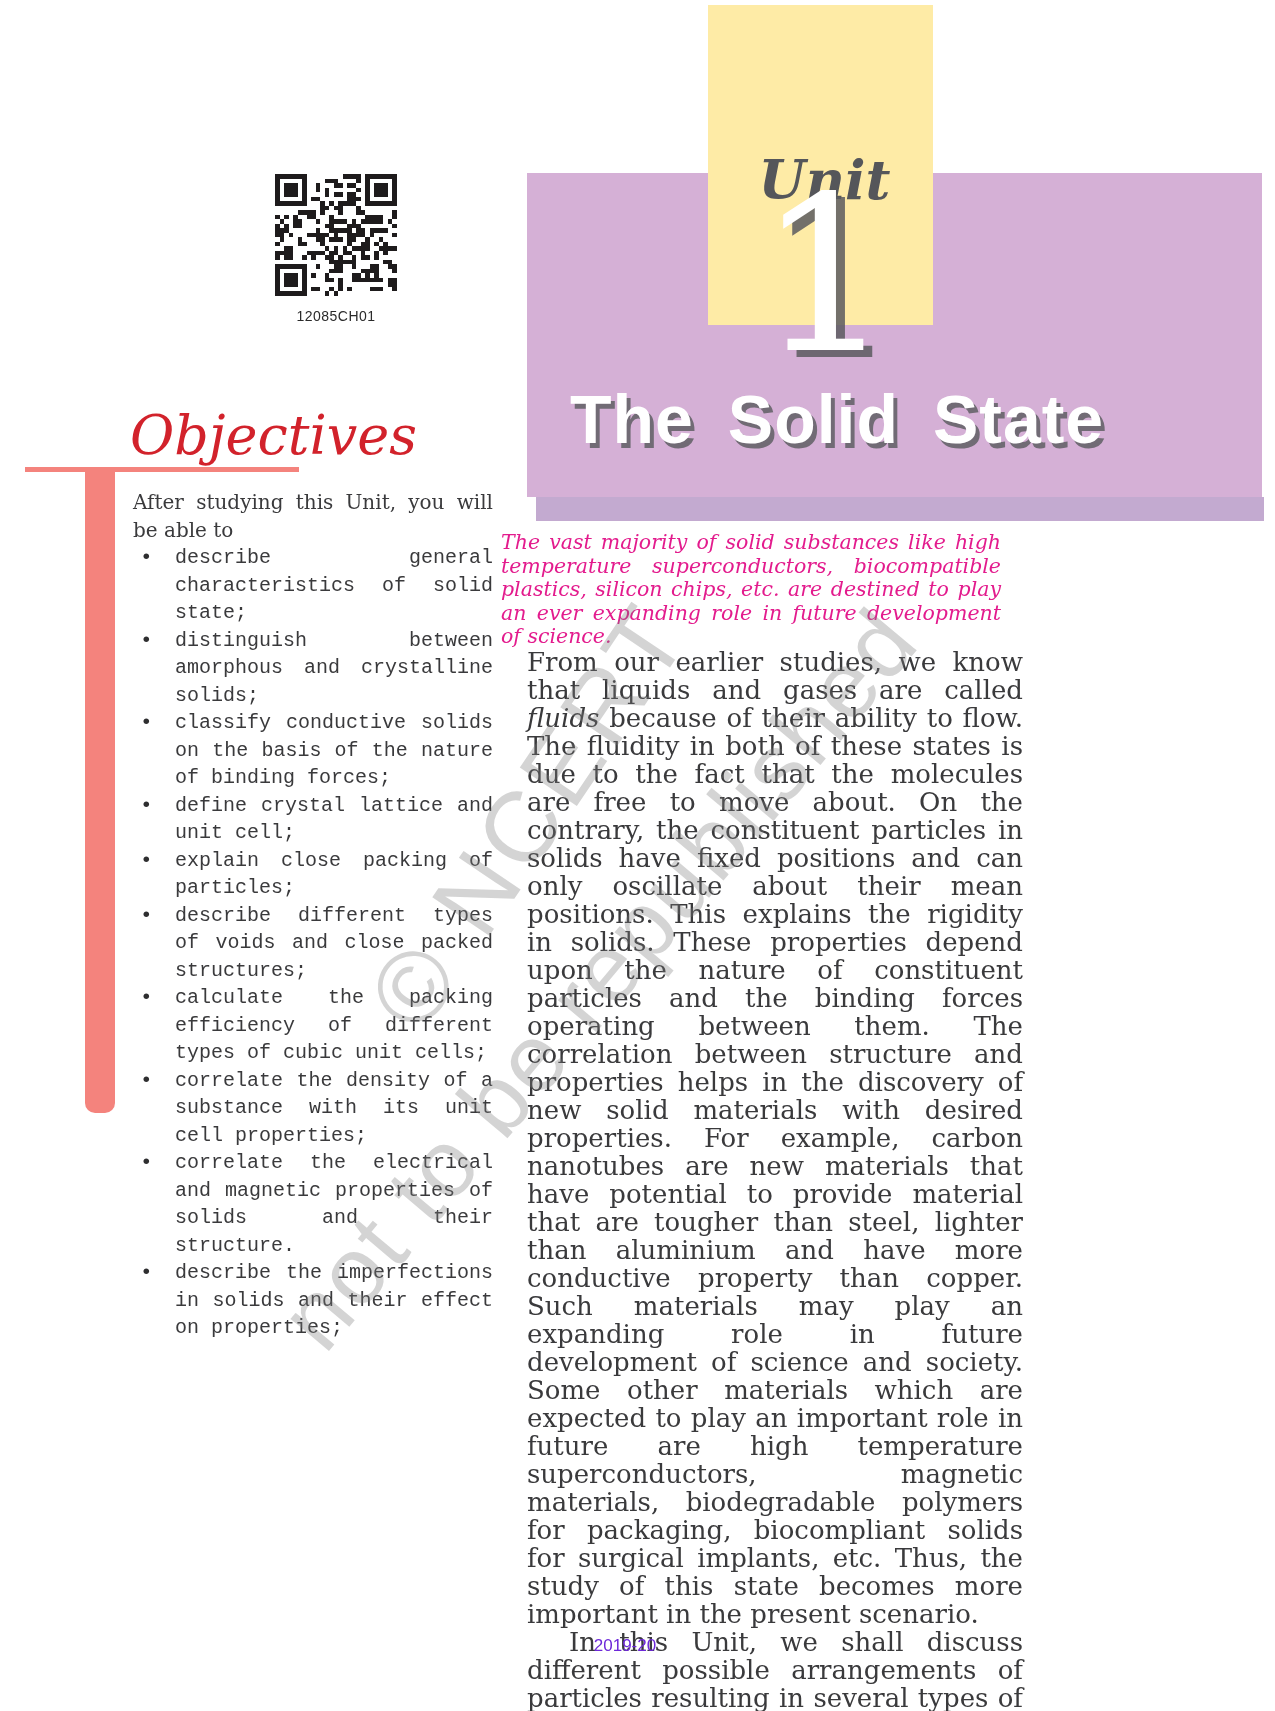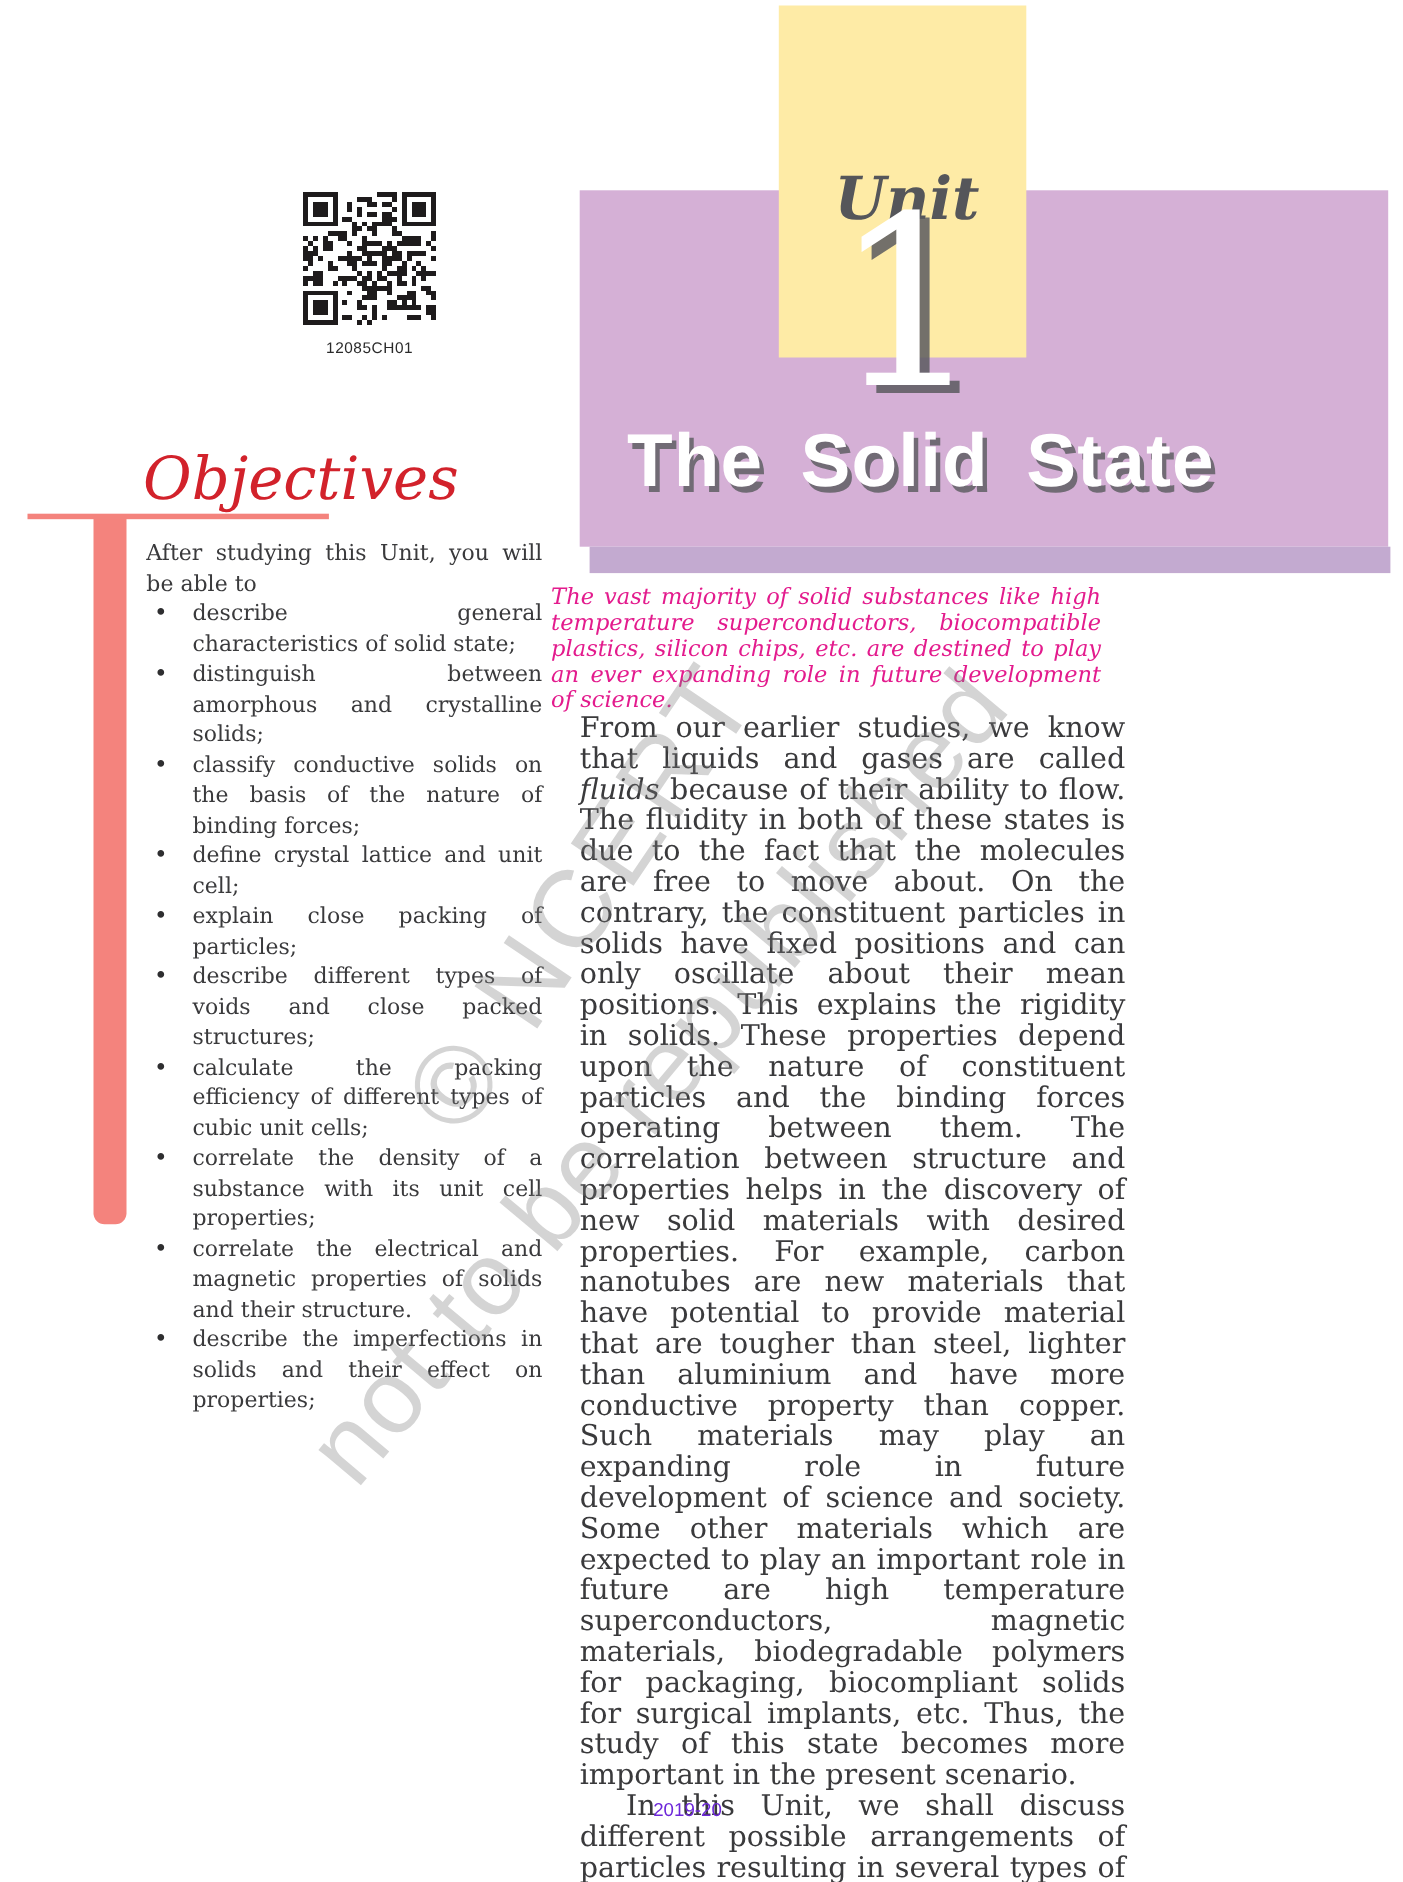"describe general characteristics of" .objectives-text li { font-family: none -> Liberation Mono, monospace }
